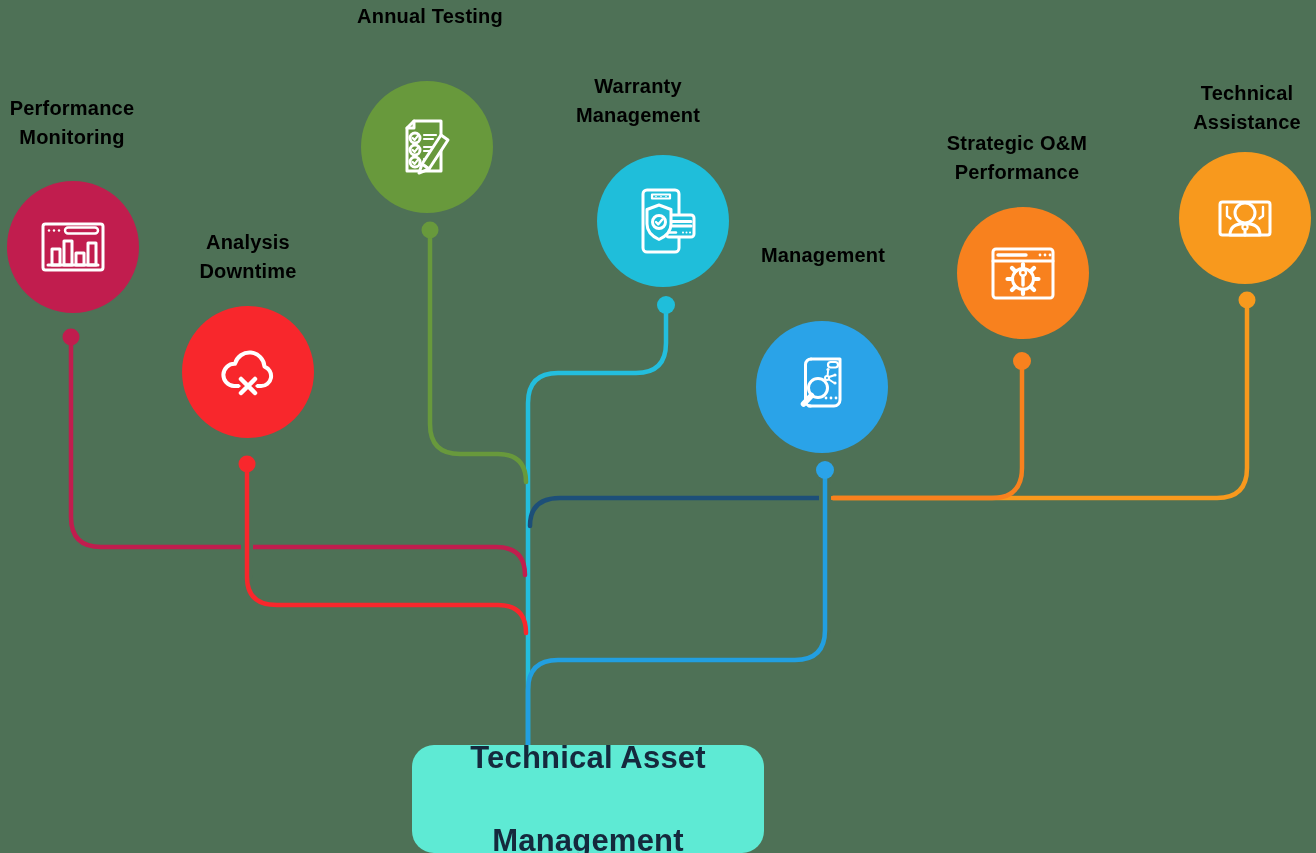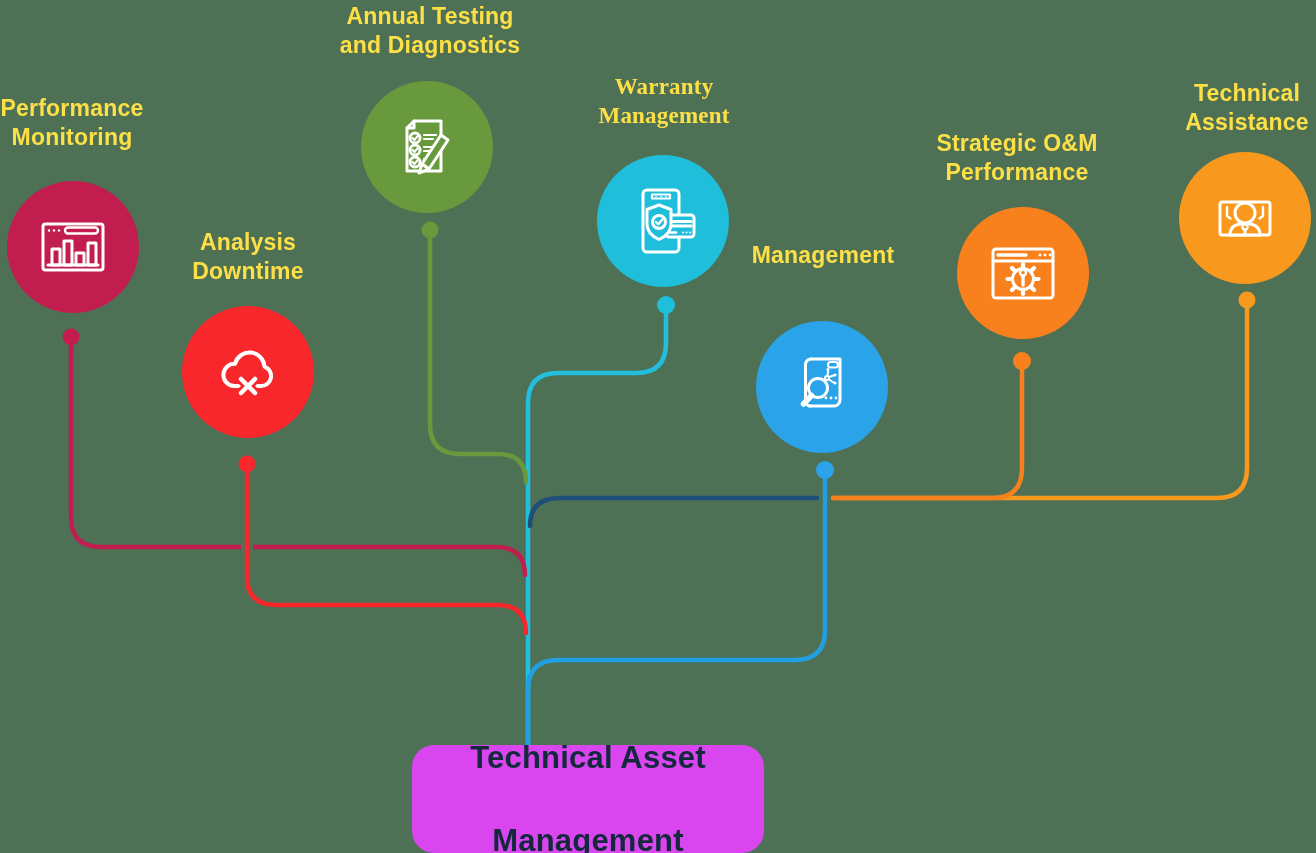"Annual Testing" .node-label { color: #fde047 -> #000000; font-size: 23px -> 20px }
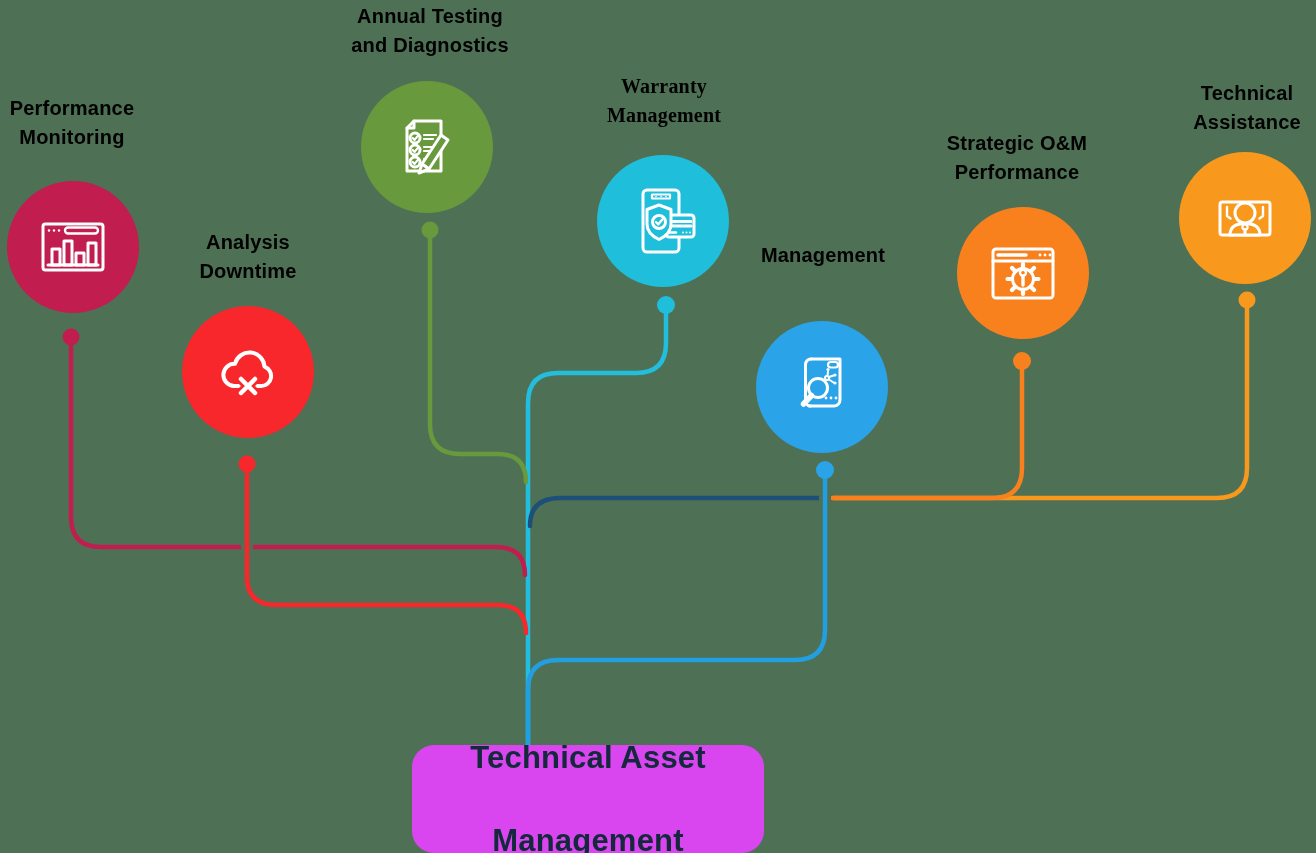"and Diagnostics" span { html: <span>and Diagnostics</span> -> none }
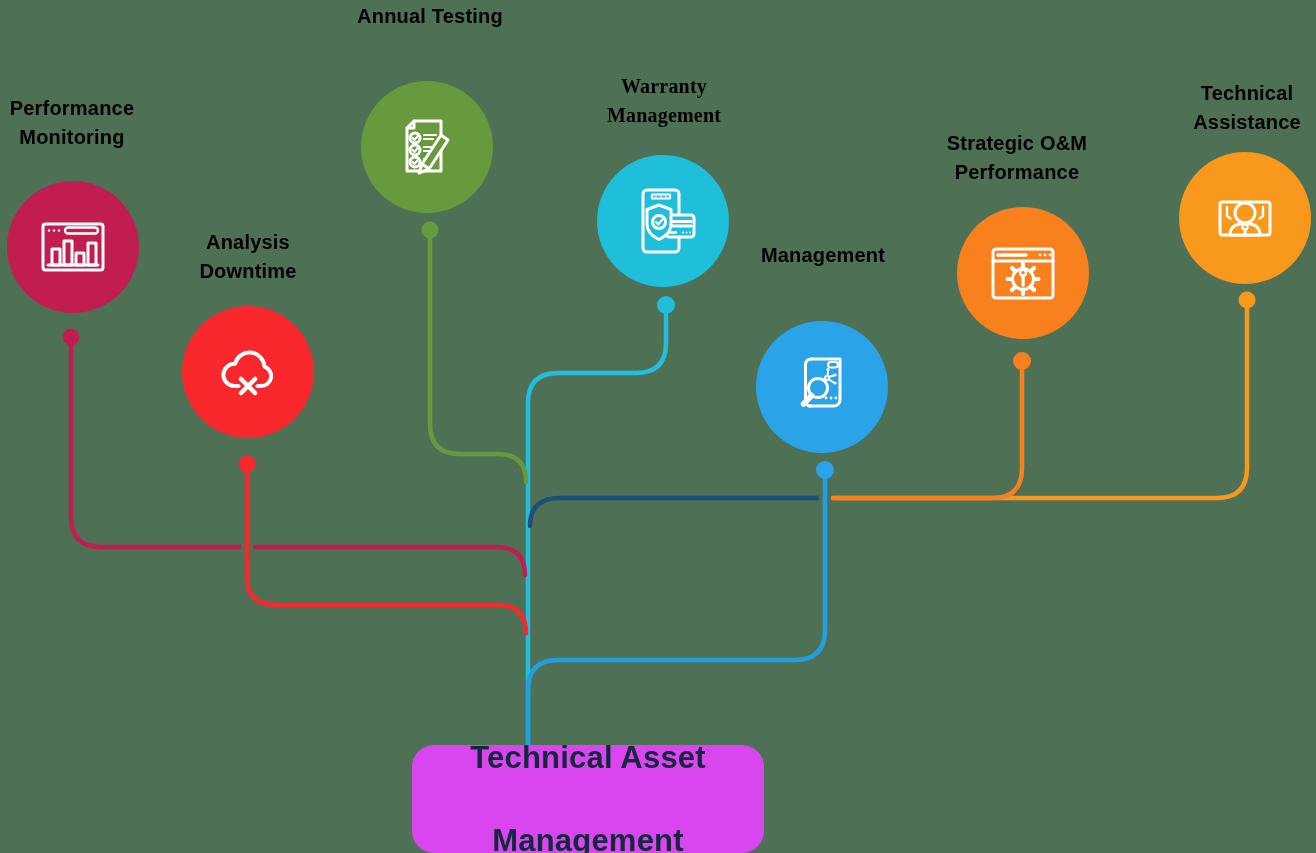"Warranty" div.node-label { font-family: Liberation Serif, serif -> none; left: 542px -> 516px }
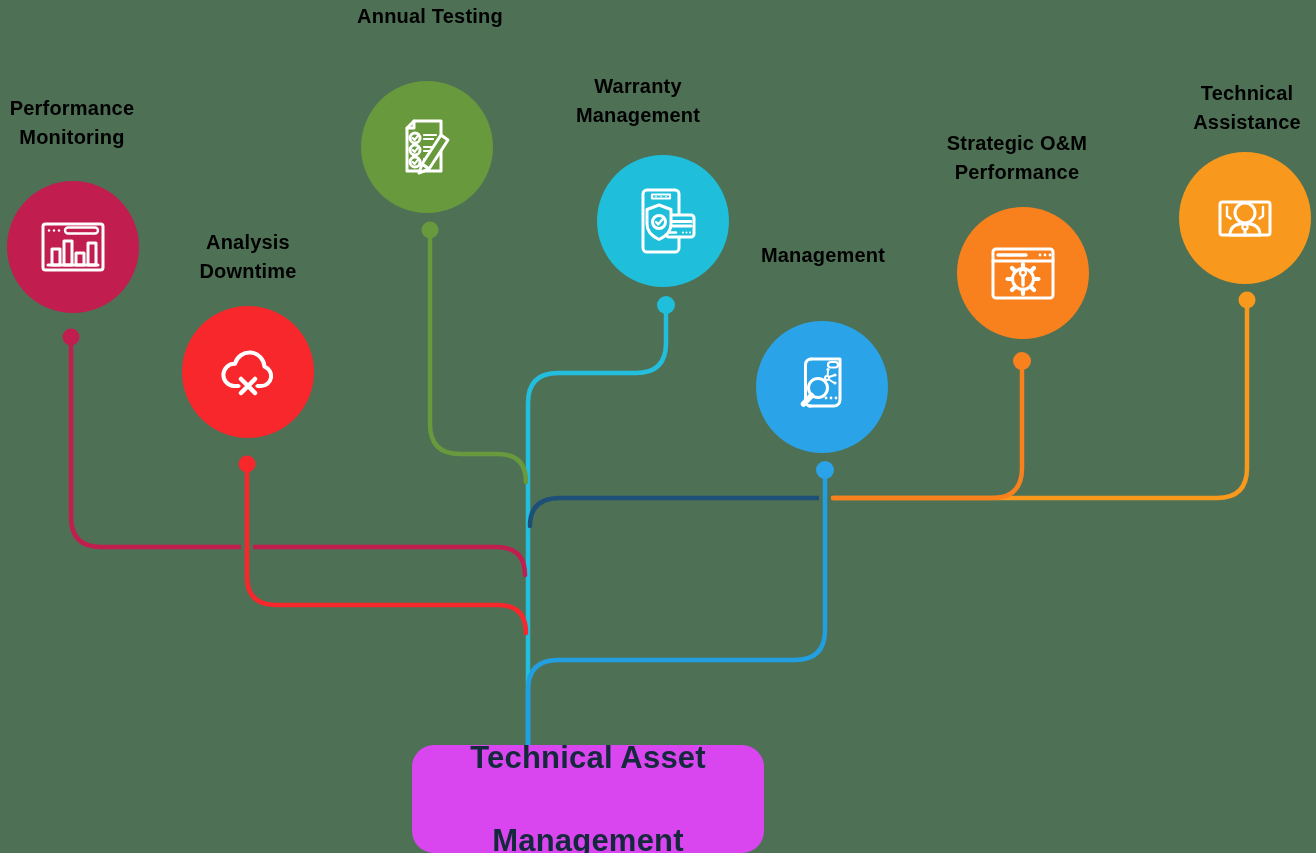"Technical Asset" div.title-box { background-color: #d946ef -> #5eead4 }
